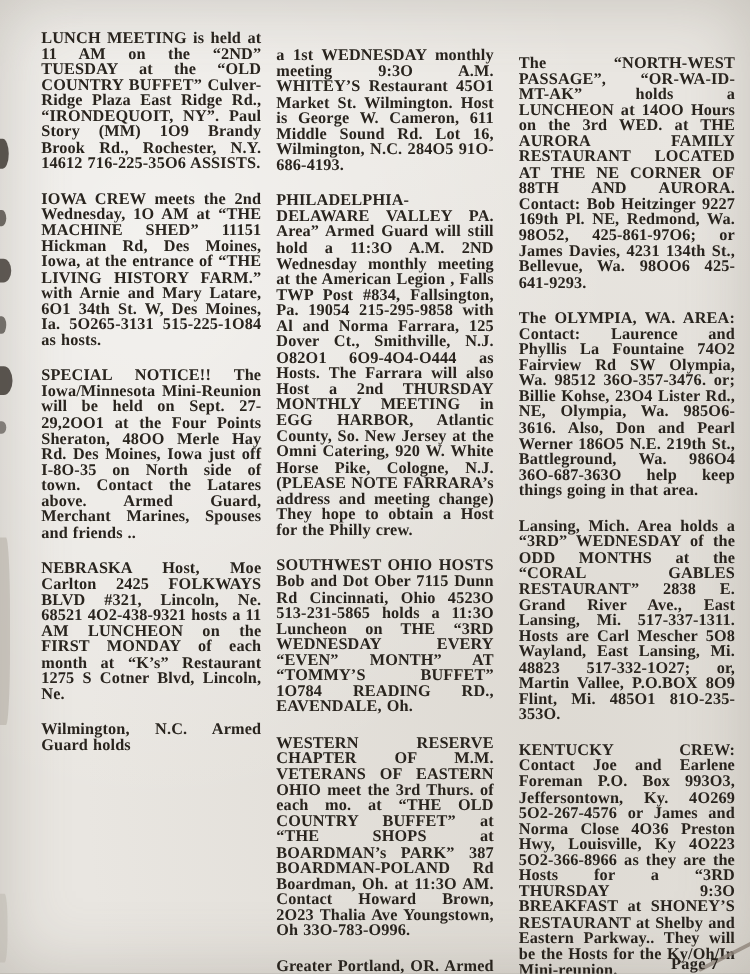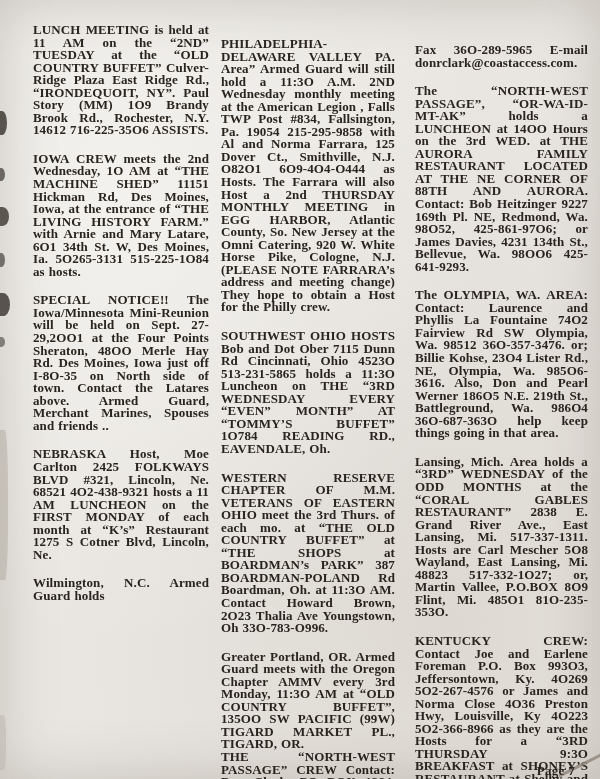"a 1st WEDNESDAY monthly meeting" p.para { html: none -> <p>a 1st WEDNESDAY monthly meeting 9:3O A.M. WHITEY’S Restaurant 45O1 Market St. Wilmington. Host is George W. Cameron, 611 Middle Sound Rd. Lot 16, Wilmington, N.C. 284O5 91O-686-4193.</p> }
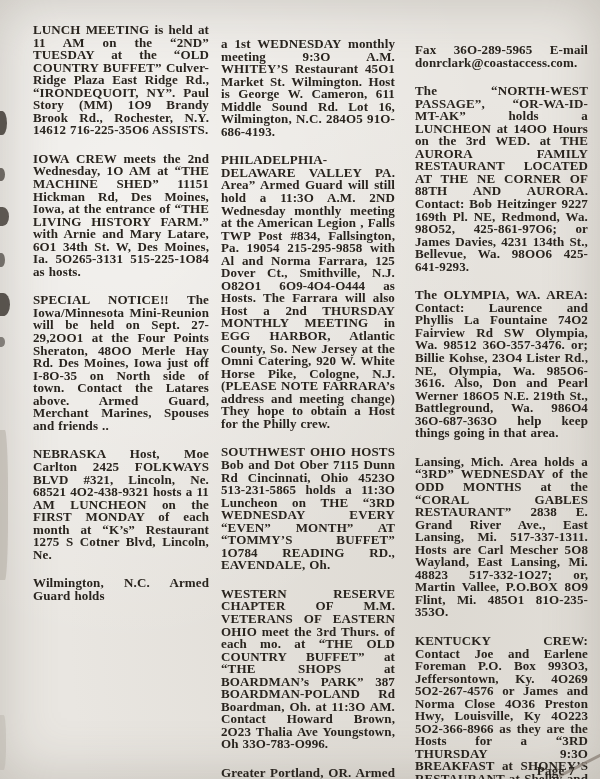"Fax 36O-289-5965 E-mail" p.para { html: <p>Fax 36O-289-5965 E-mail donrclark@coastaccess.com.</p> -> none }
